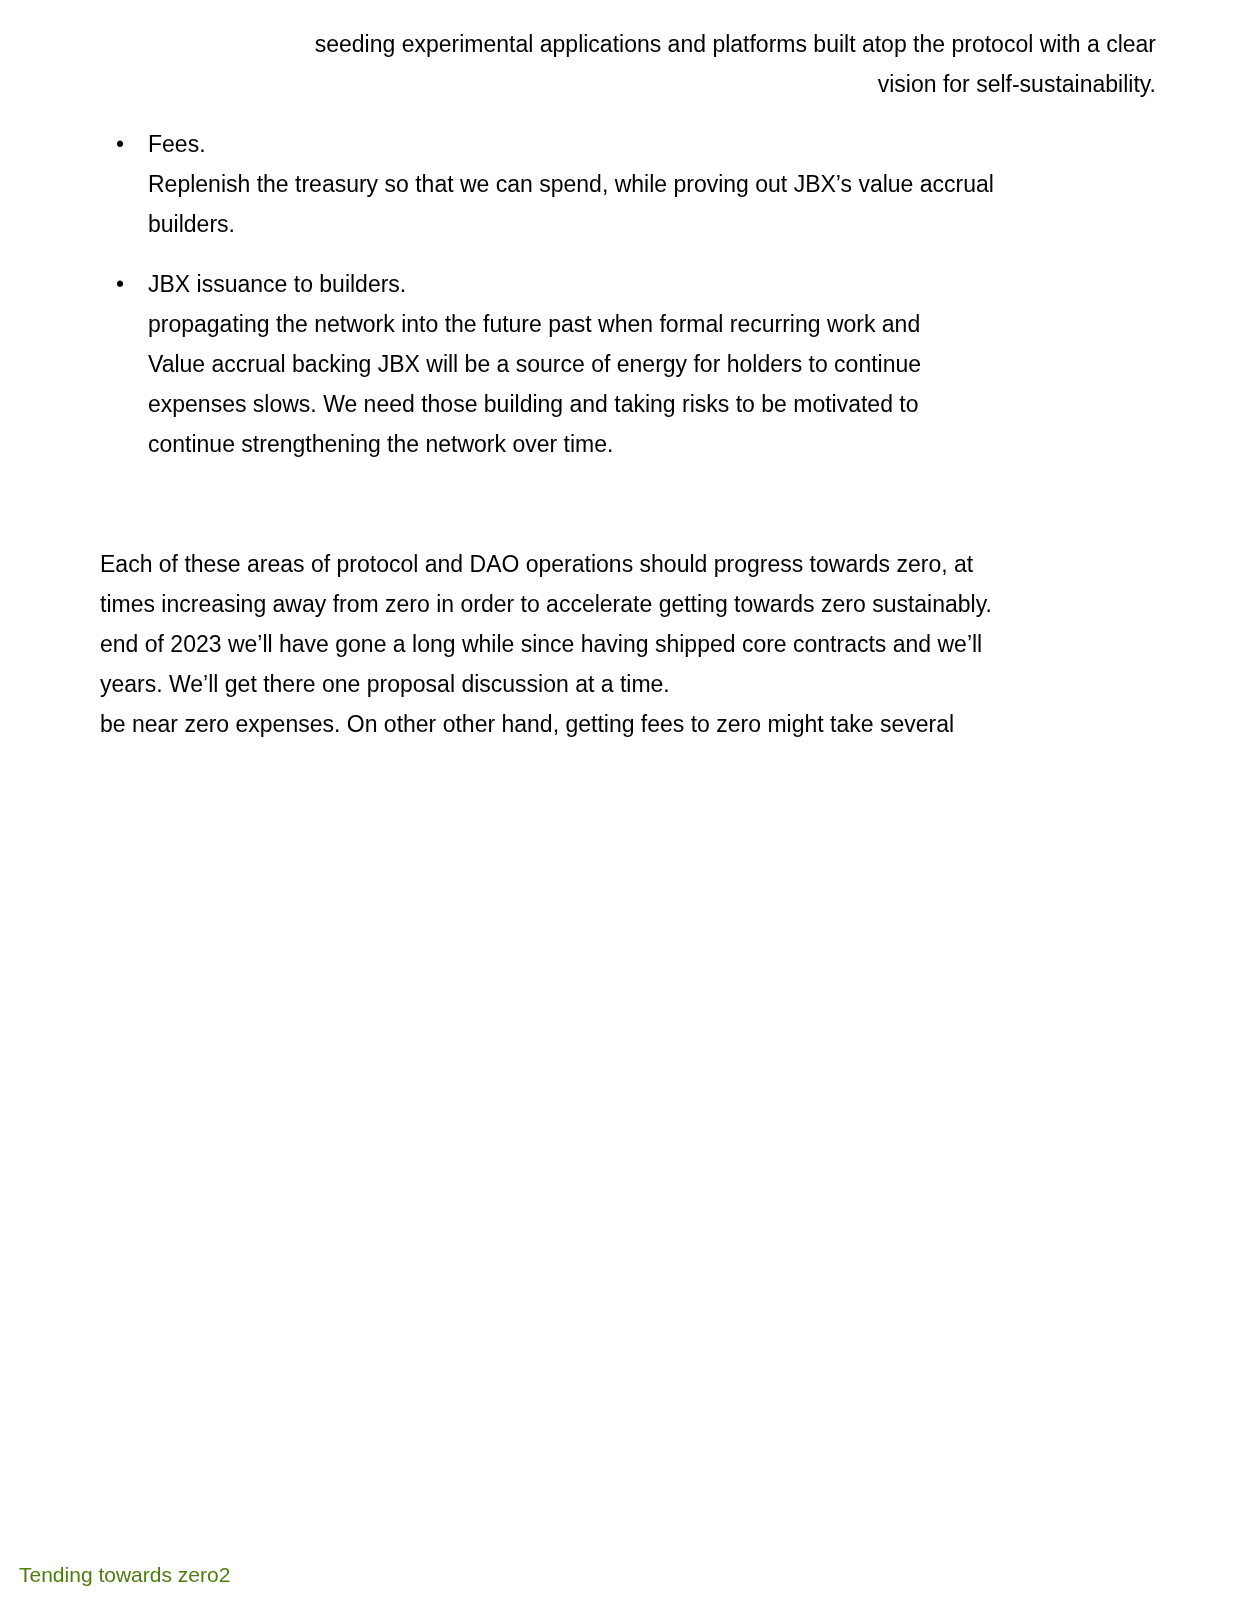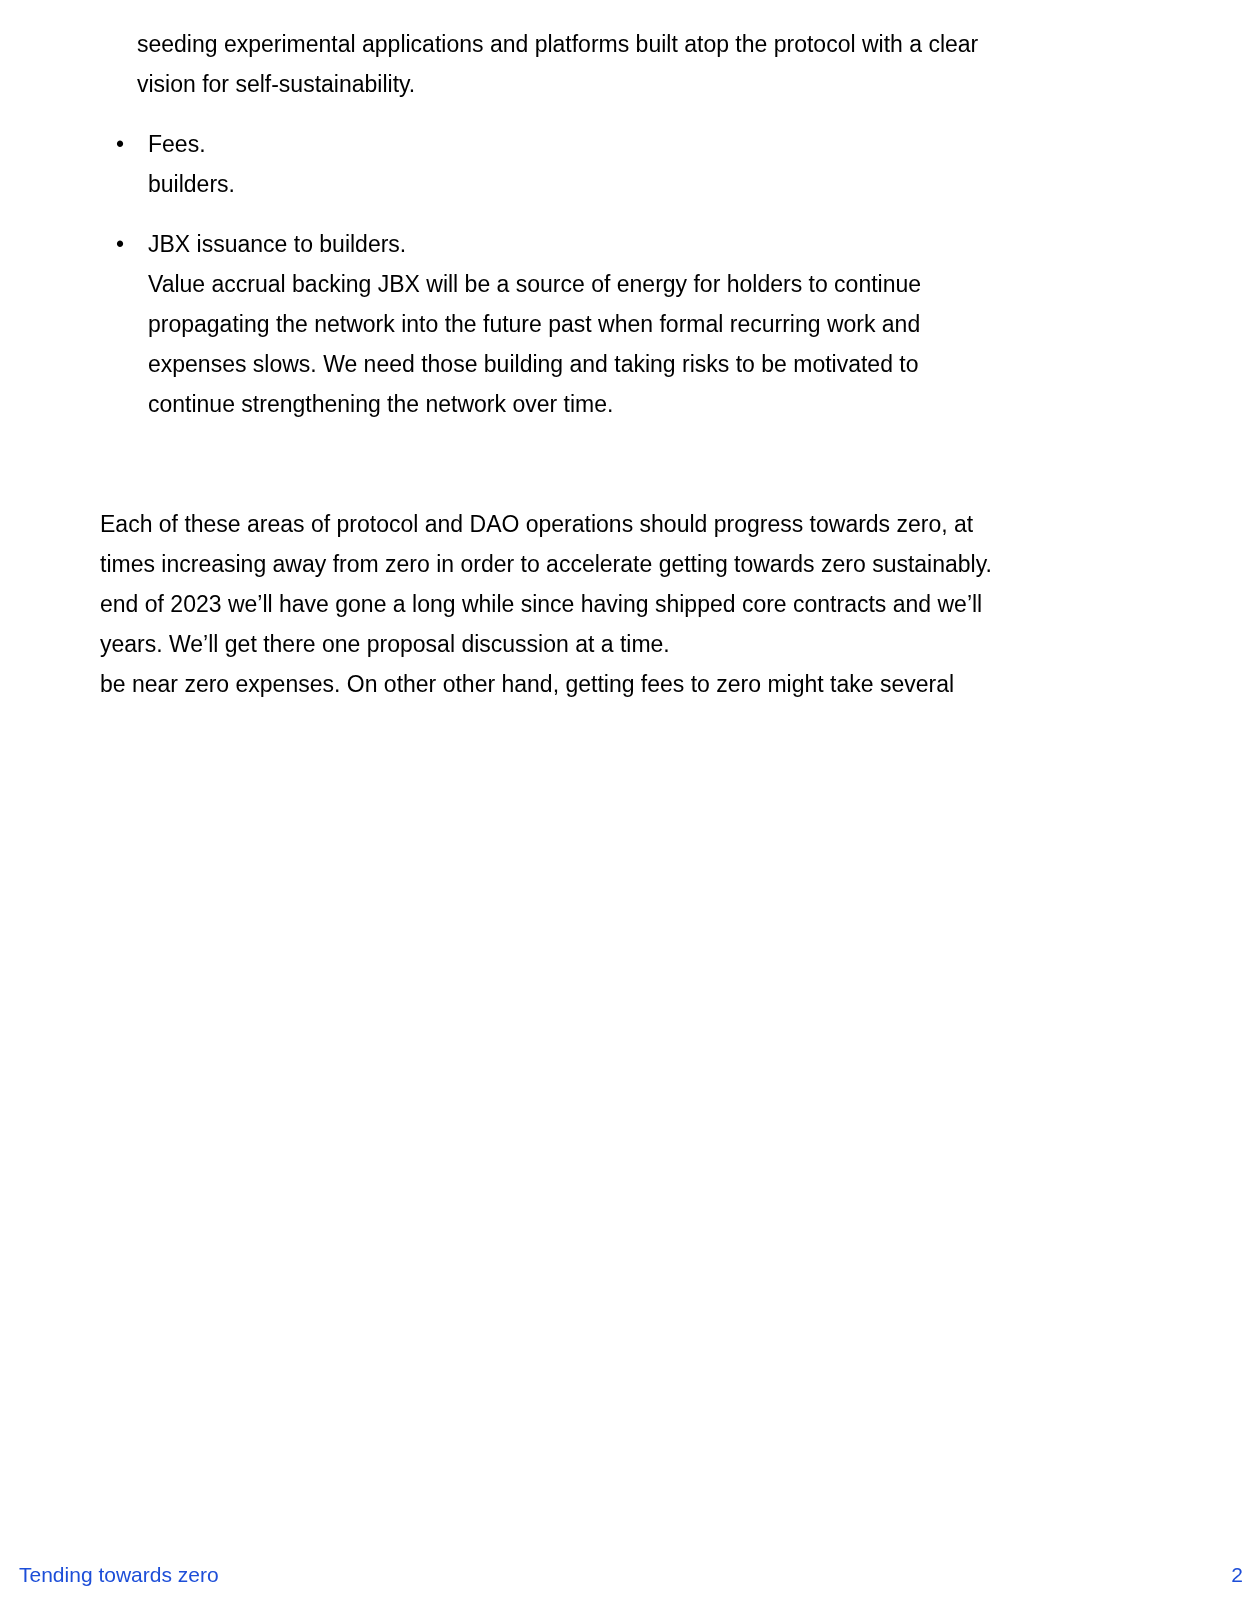"seeding experimental applications and" .continuation { text-align: none -> right }
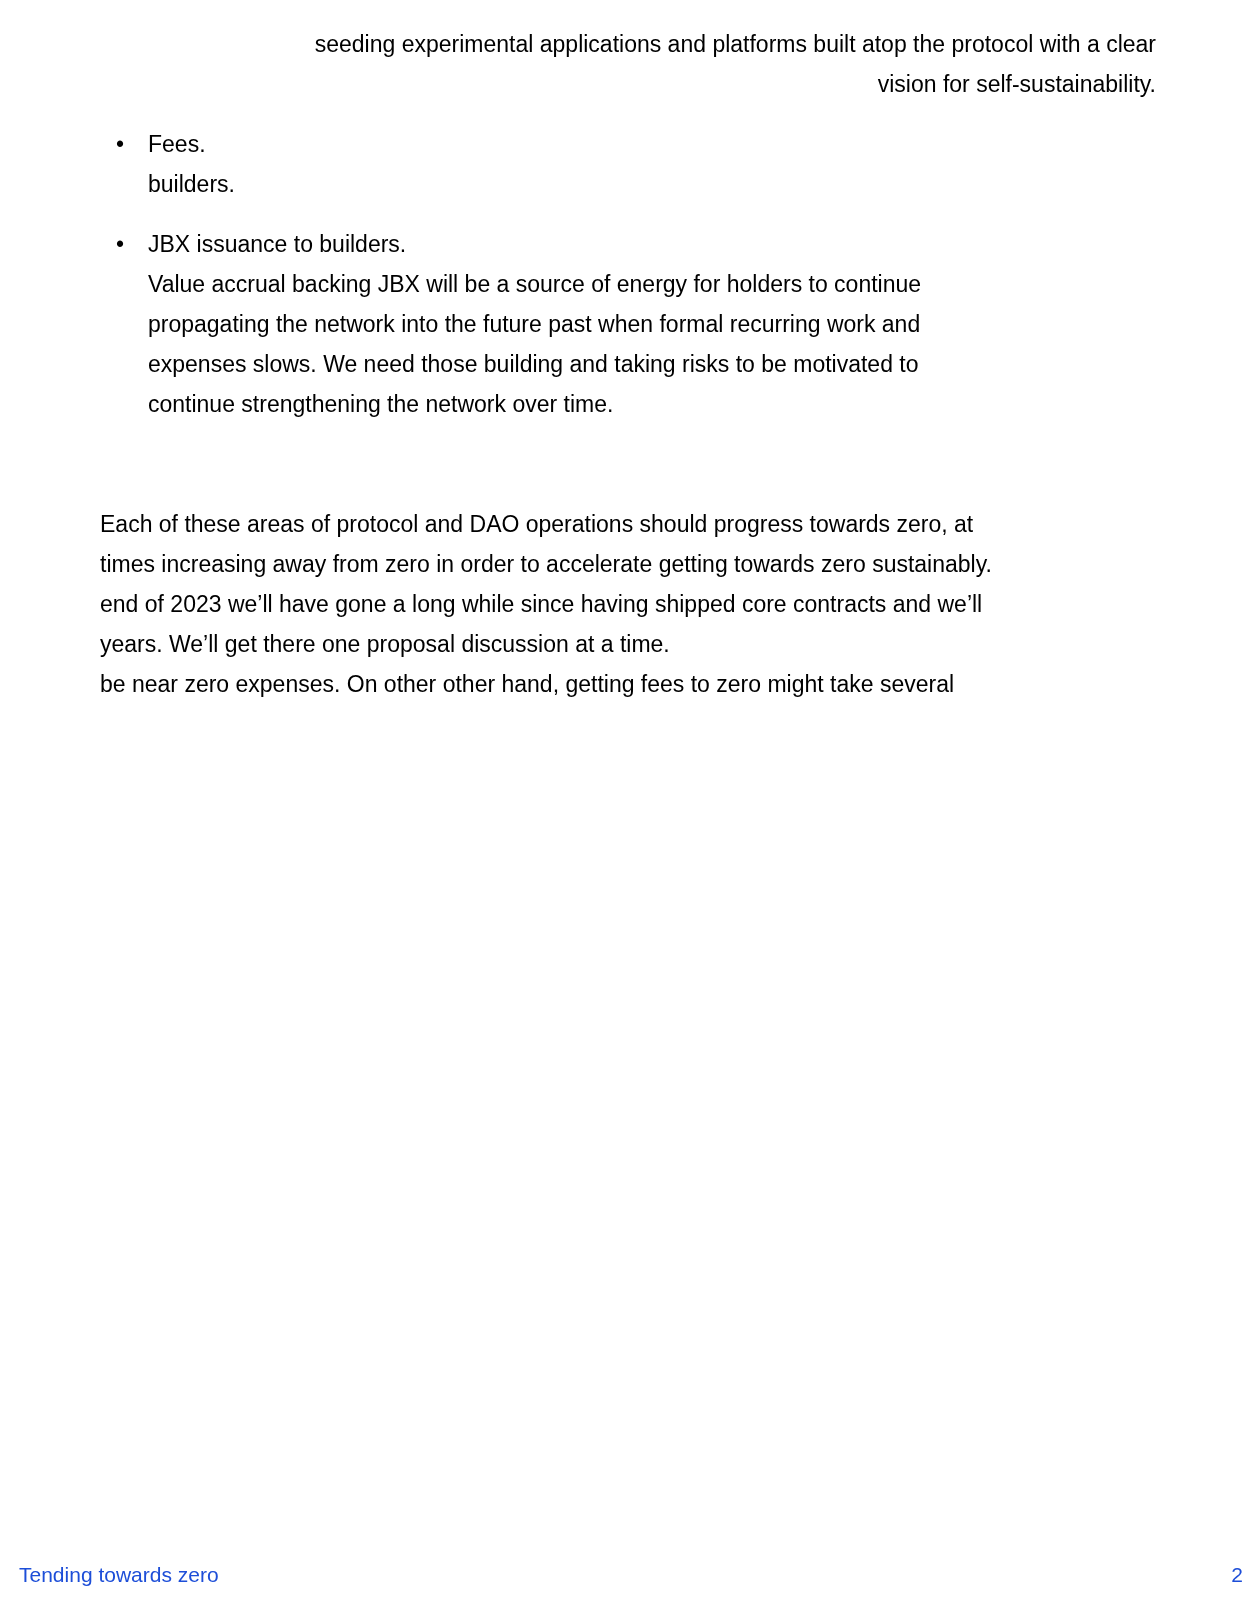"Replenish the treasury so that" div.line { html: none -> <div>Replenish the treasury so that we can spend, while proving out JBX’s value accrual</div> }
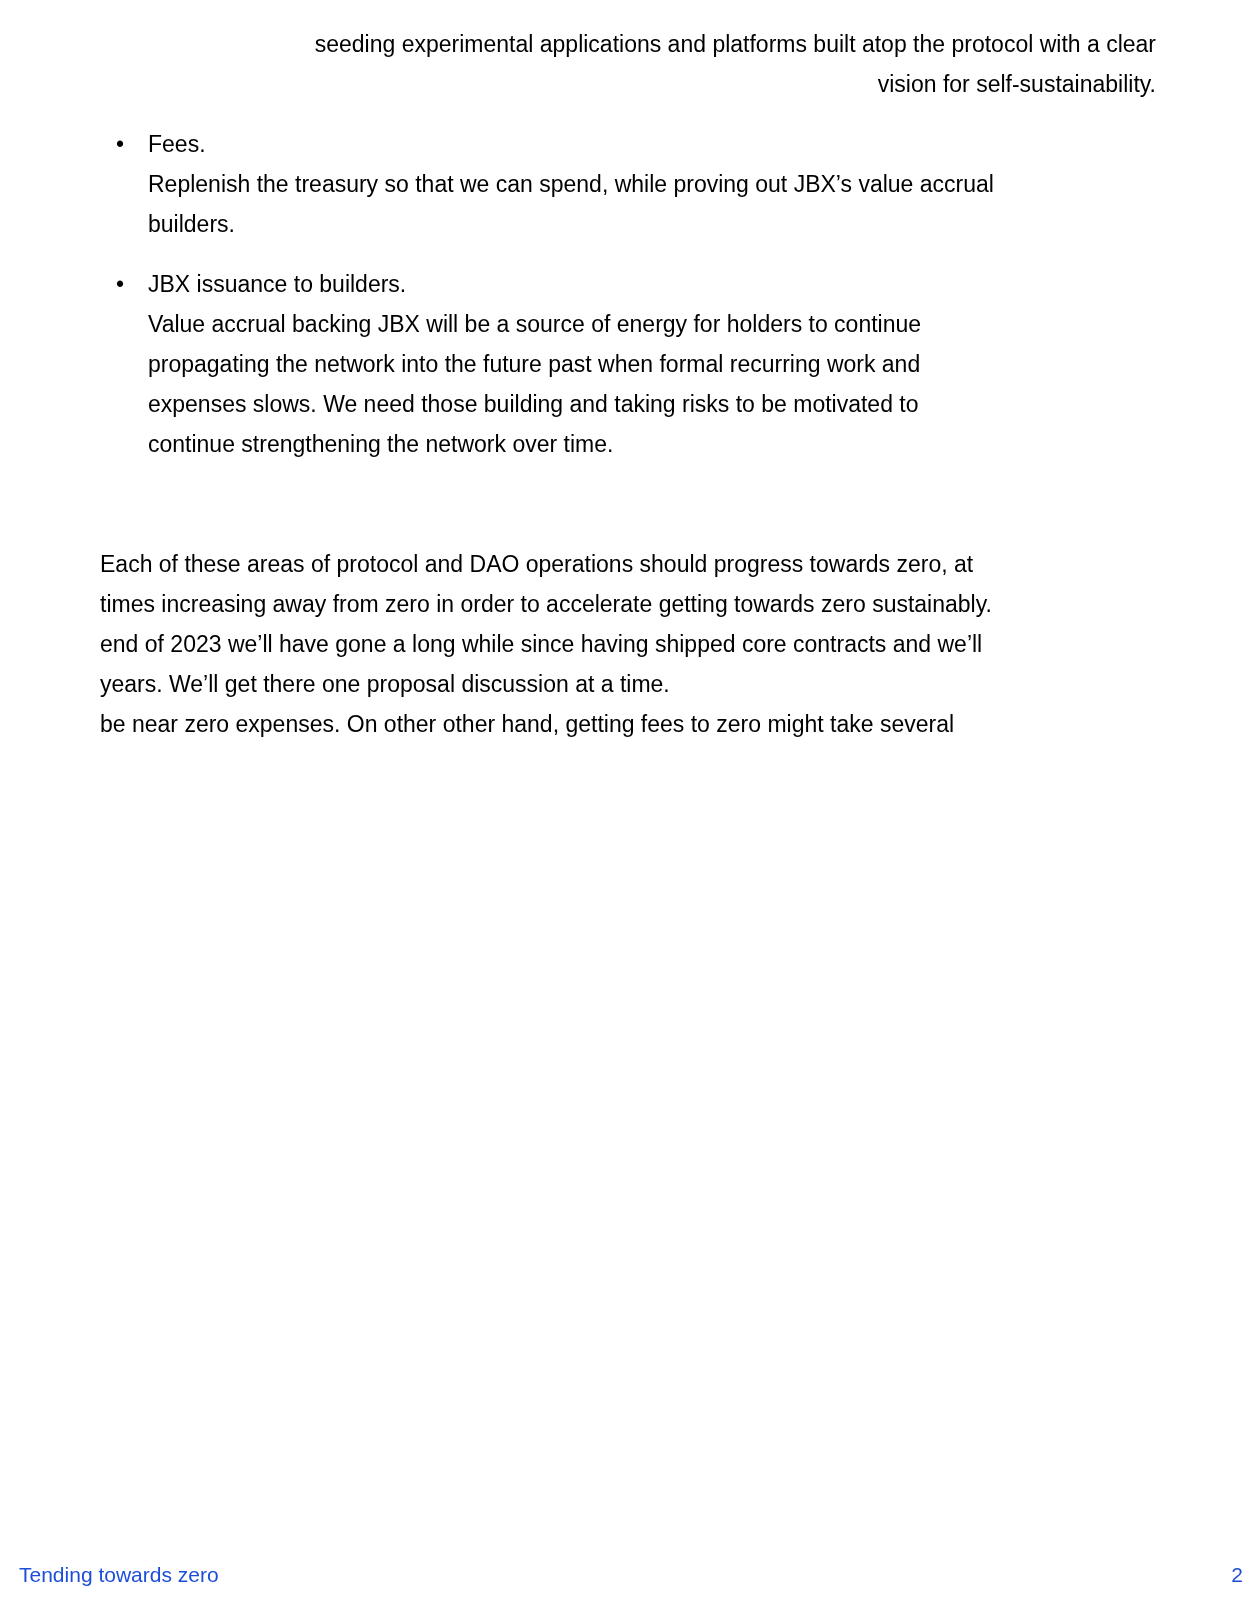"Value accrual backing JBX will" div.line { order: before "propagating the network into the" -> after "propagating the network into the" }
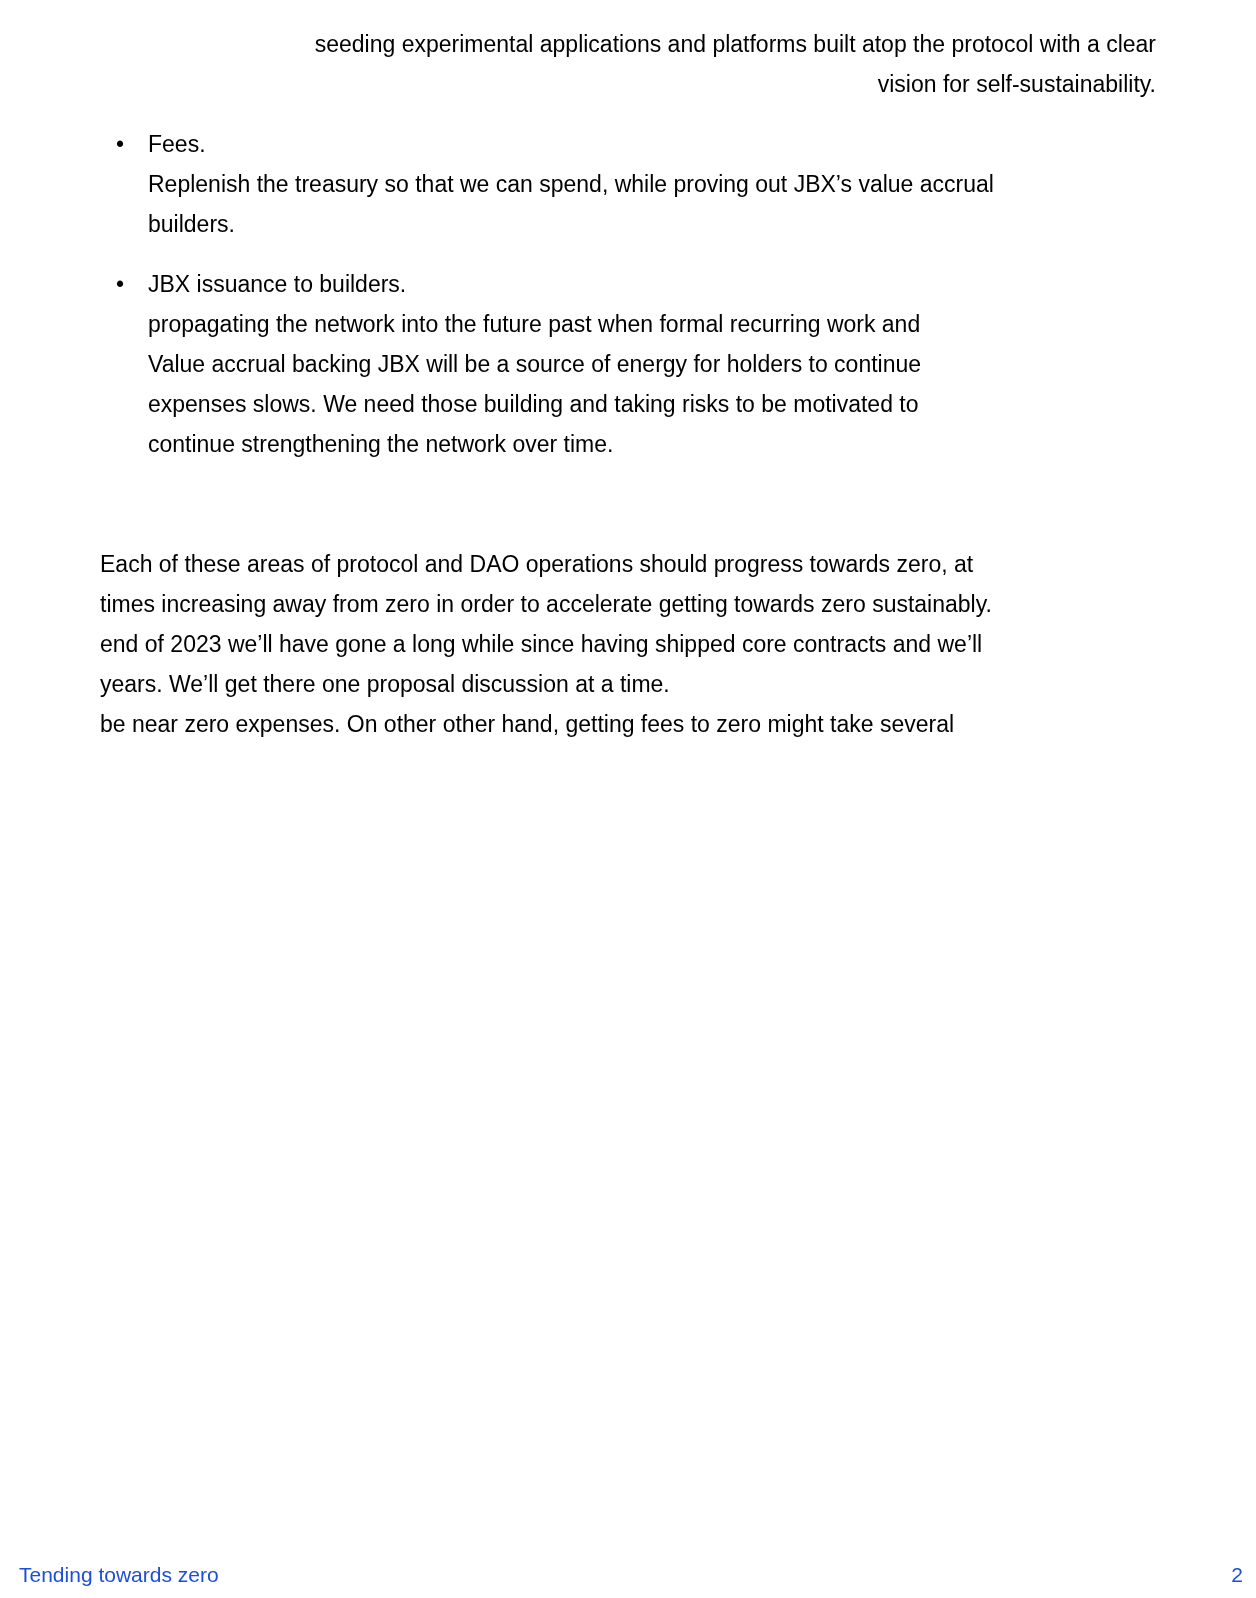"Tending towards zero" .footer { color: #1d4ed8 -> #4d7c0f; justify-content: space-between -> none }
